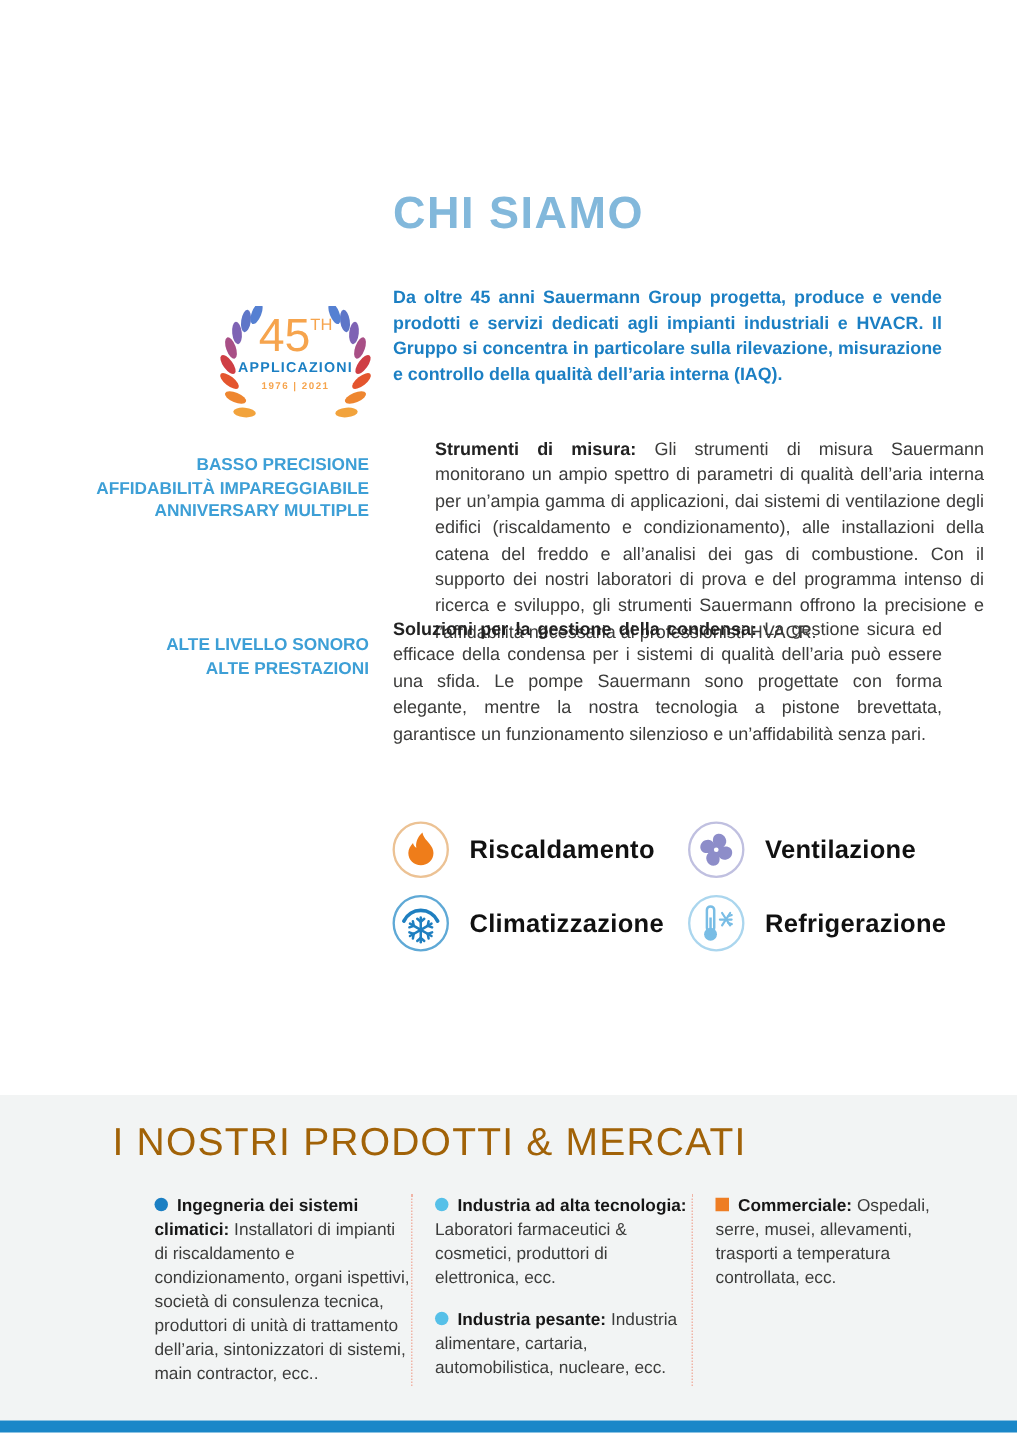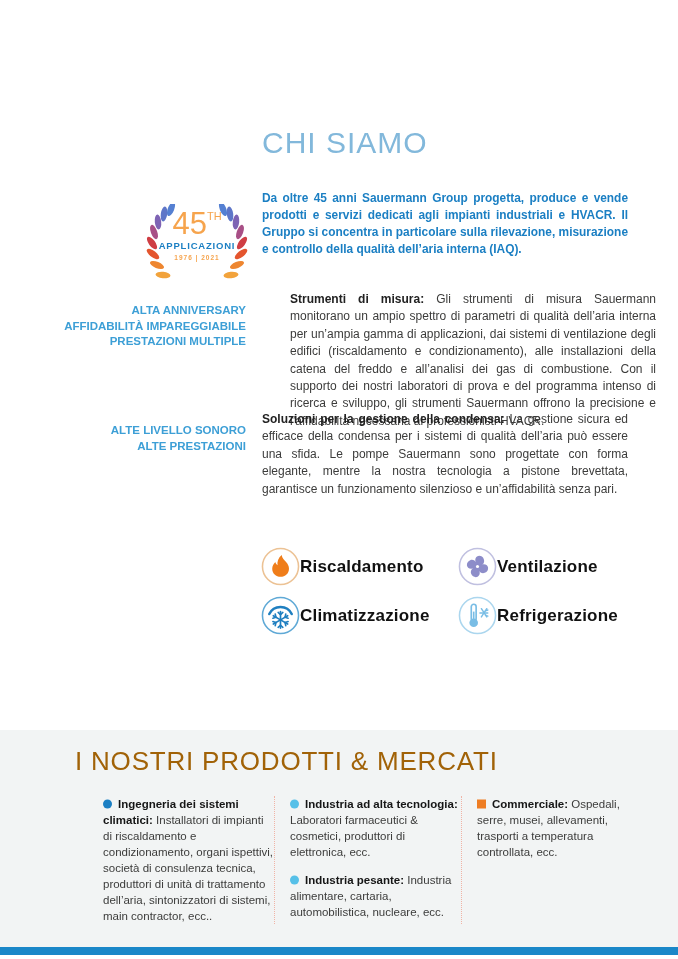"CHI SIAMO" .page-title { font-weight: 400 -> 700 }
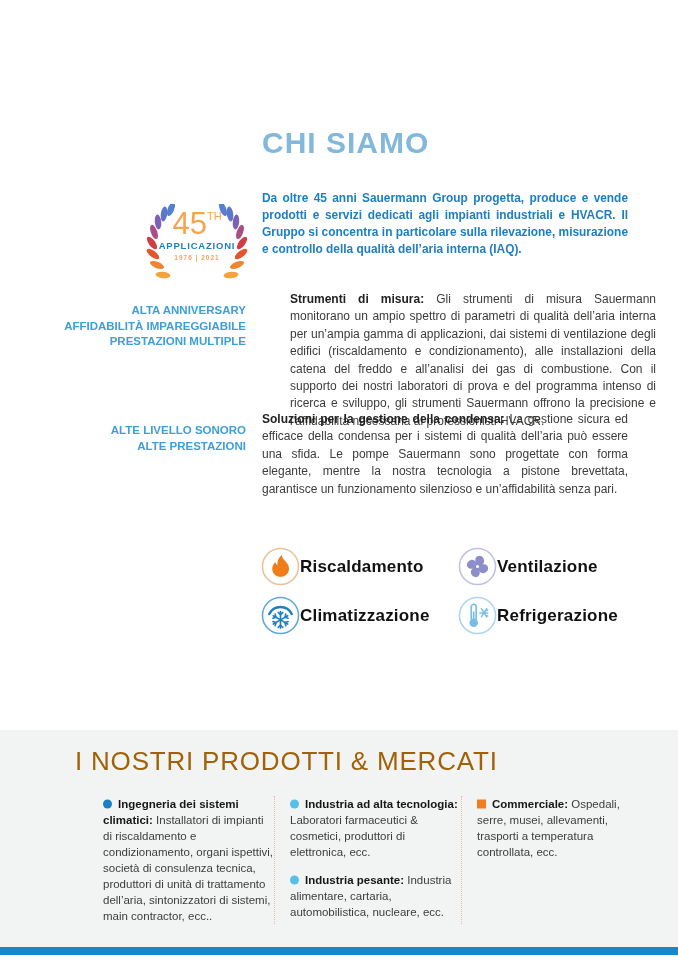"ALTA ANNIVERSARY" div { text: ALTA ANNIVERSARY -> BASSO PRECISIONE }
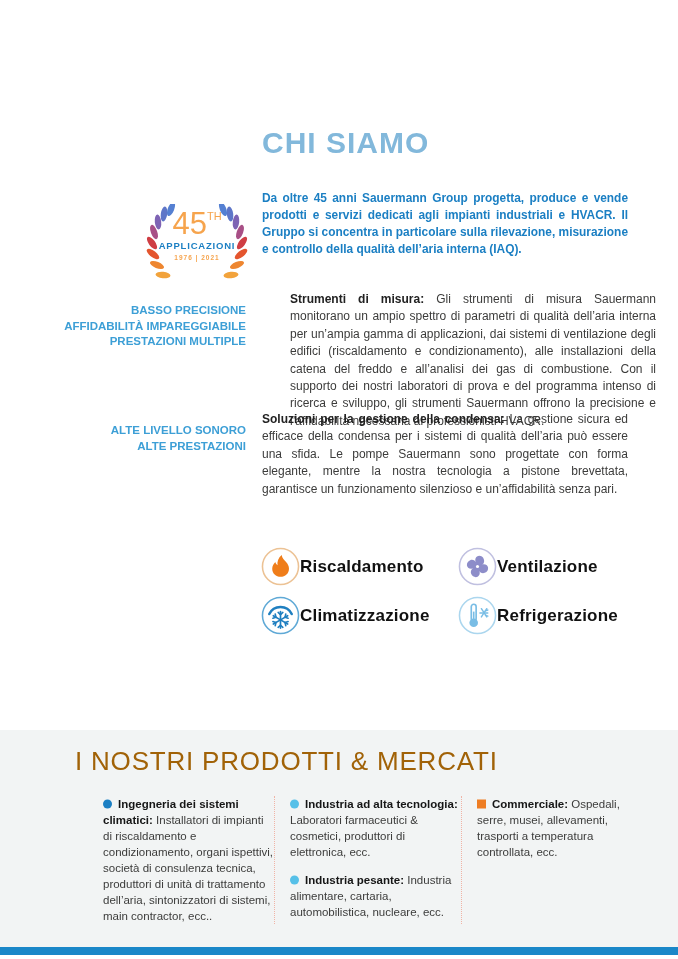"PRESTAZIONI MULTIPLE" div { text: PRESTAZIONI -> ANNIVERSARY }
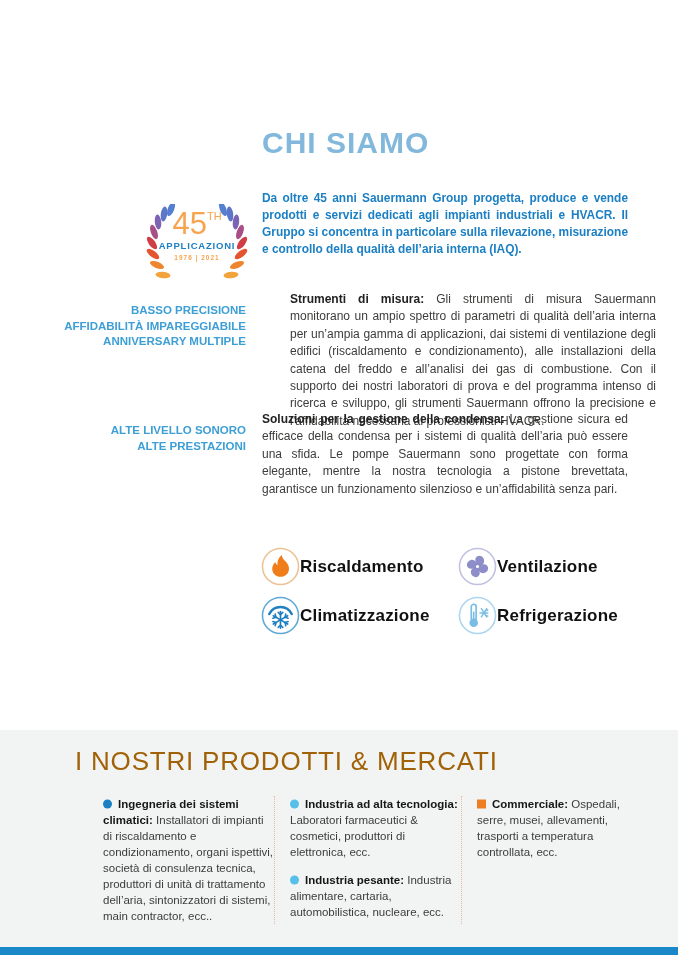"Riscaldamento" .app { gap: none -> 13px }
